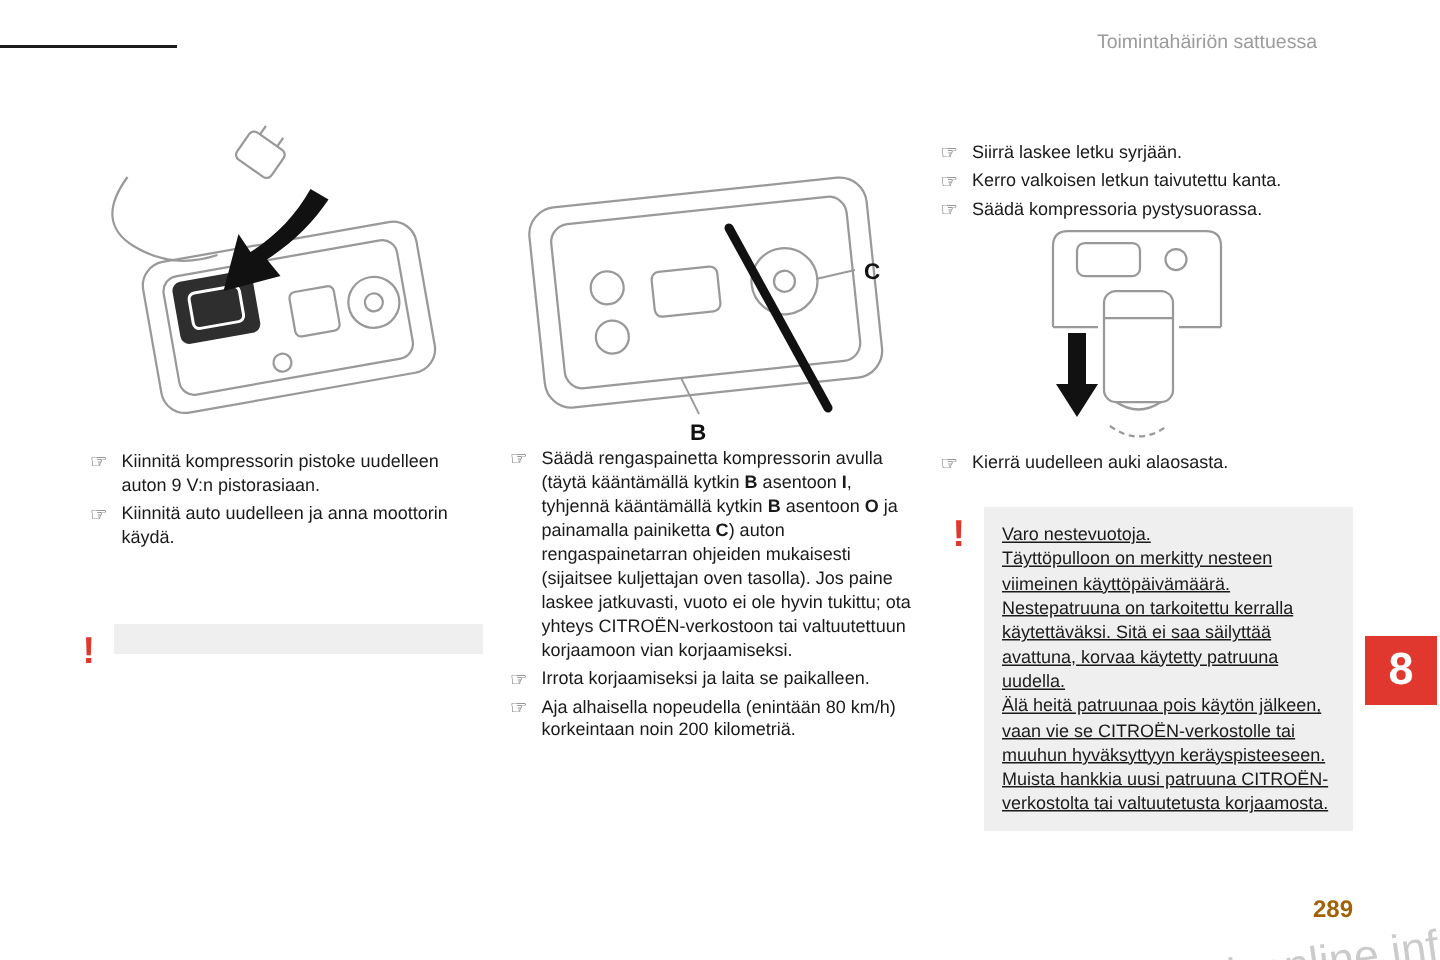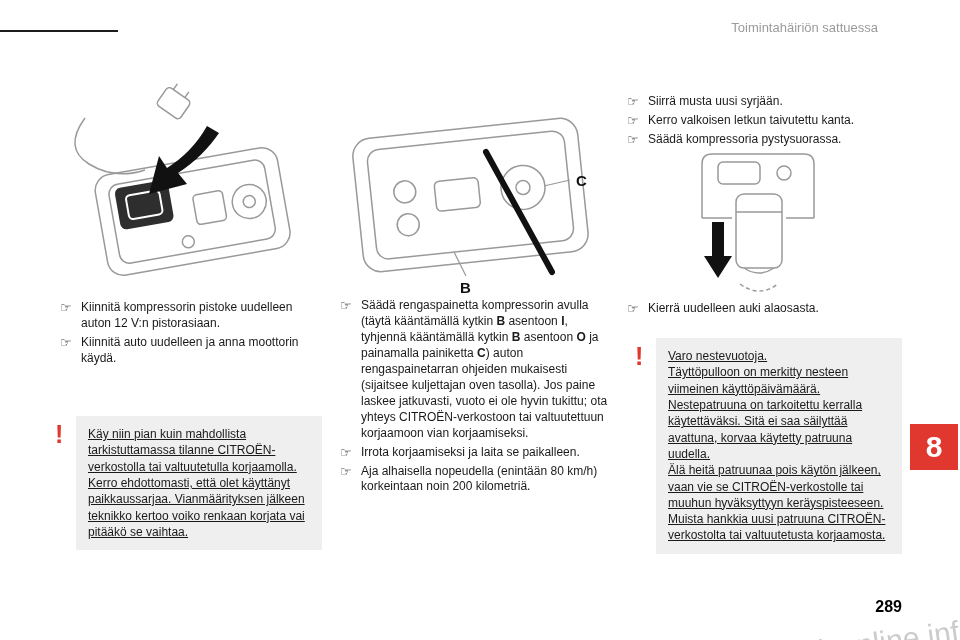"Siirrä musta uusi syrjään." span.bullet-text { text: musta uusi -> laskee letku }
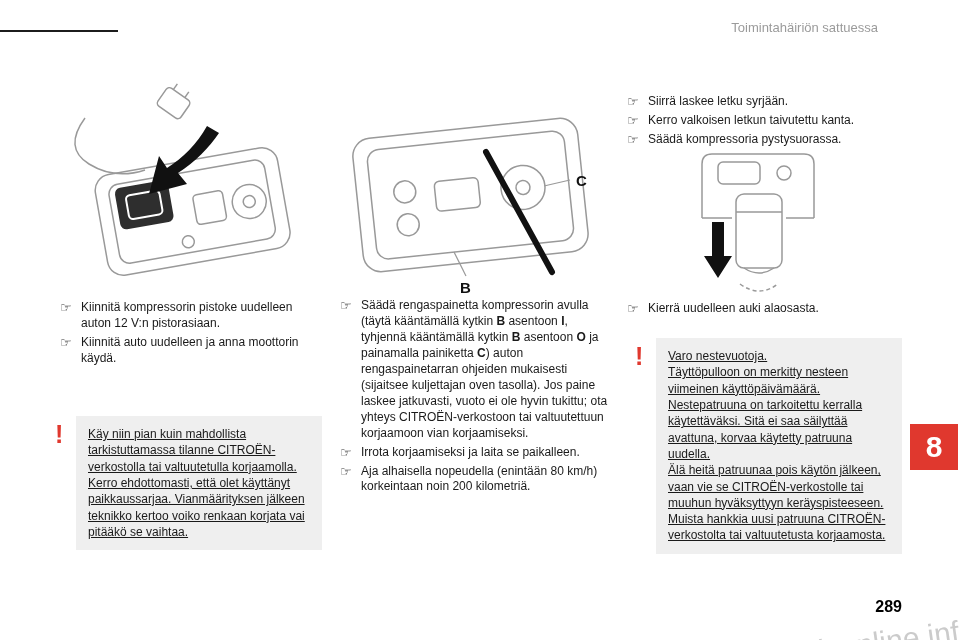"Kiinnitä kompressorin pistoke uudelleen" span.bullet-text { text: 12 -> 9 }
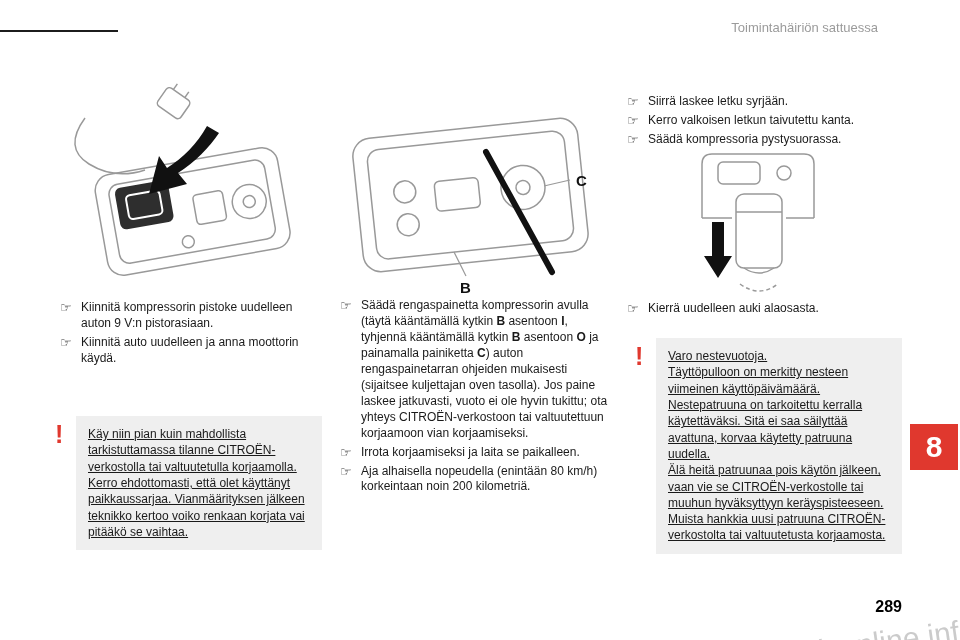"Käy niin pian kuin mahdollista" div.warn-text { html: <div>Käy niin pian kuin mahdollista tarkistuttamassa tilanne CITROËN-verkostolla tai valtuutetulla korjaamolla. Kerro ehdottomasti, että olet käyttänyt paikkaussarjaa. Vianmäärityksen jälkeen teknikko kertoo voiko renkaan korjata vai pitääkö se vaihtaa.</div> -> none }
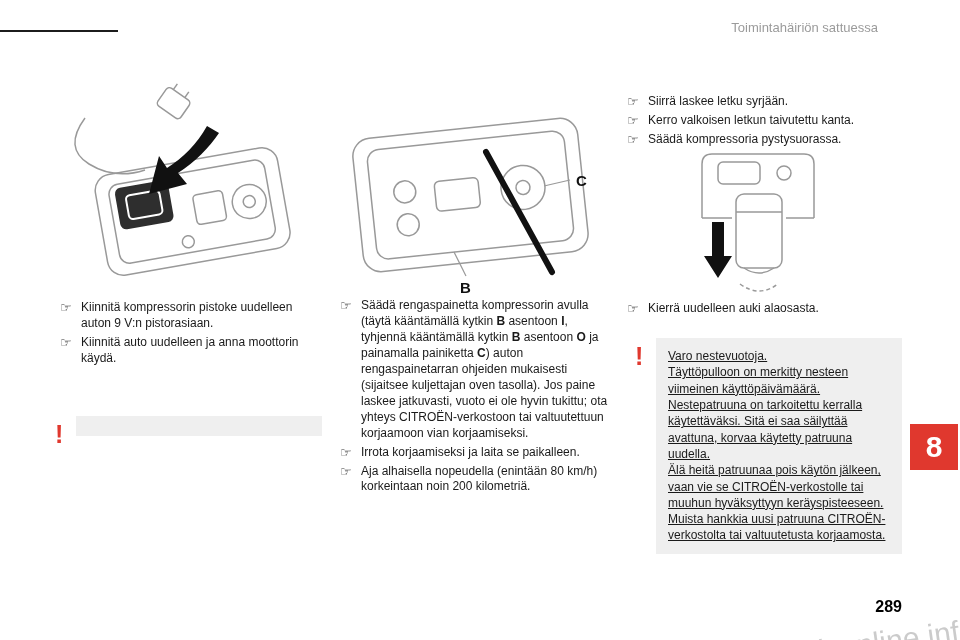"289" .page-number { color: #000000 -> #a16207 }
